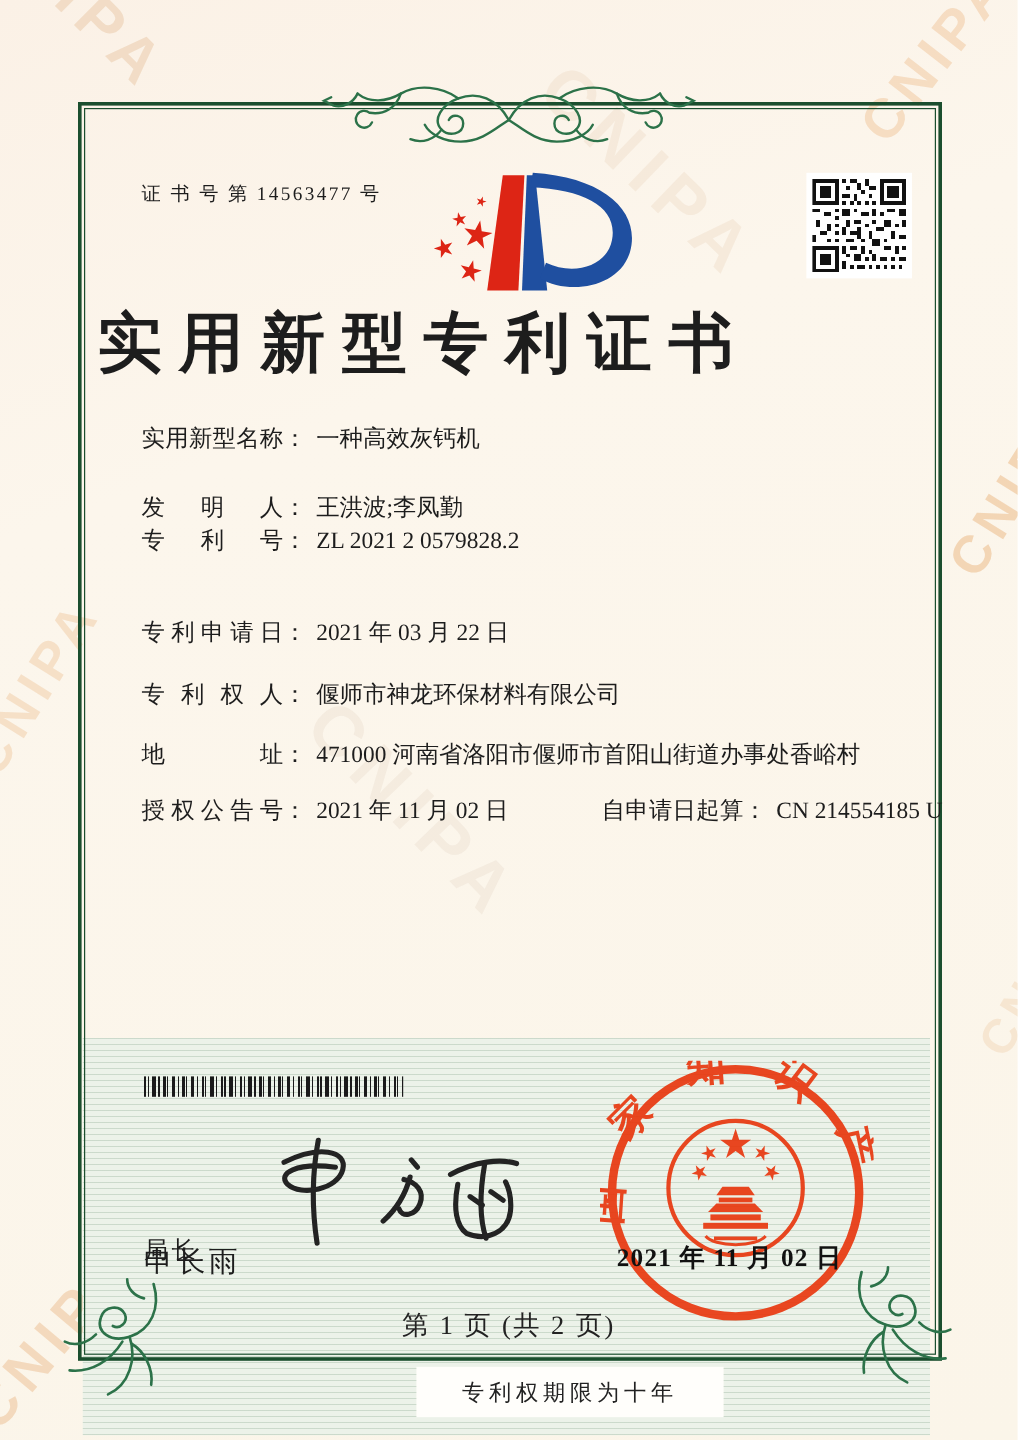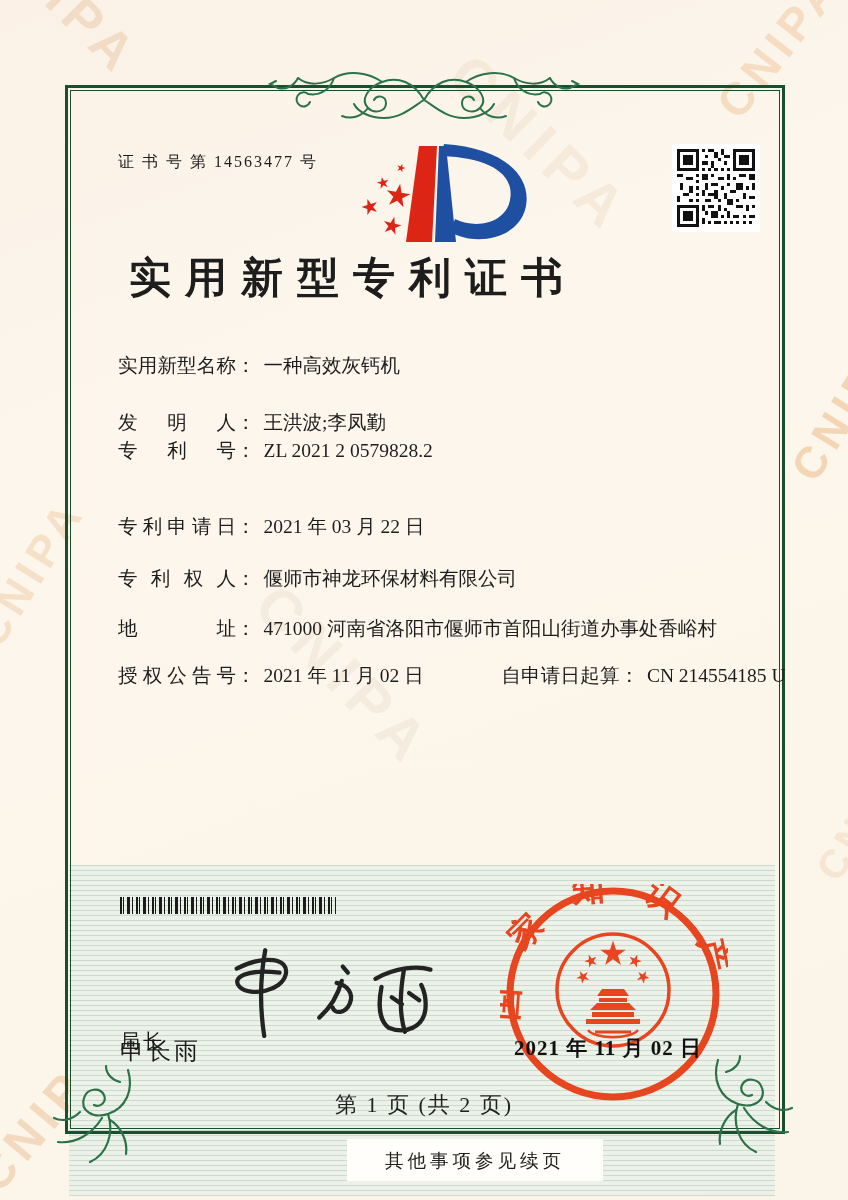"实用新型专利证书" .title { font-size: 42px -> 54px }
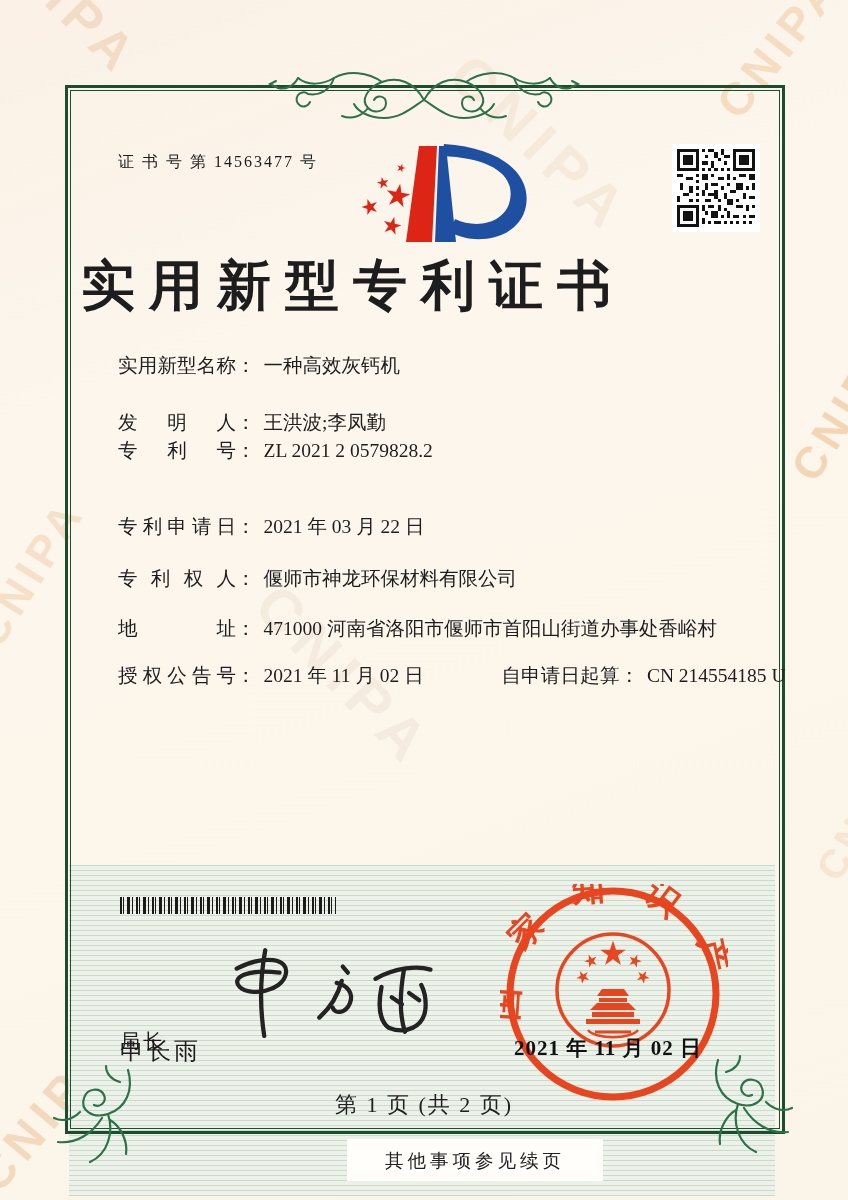"其他事项参见续页" span { text: 其他事项参见续页 -> 专利权期限为十年 }
